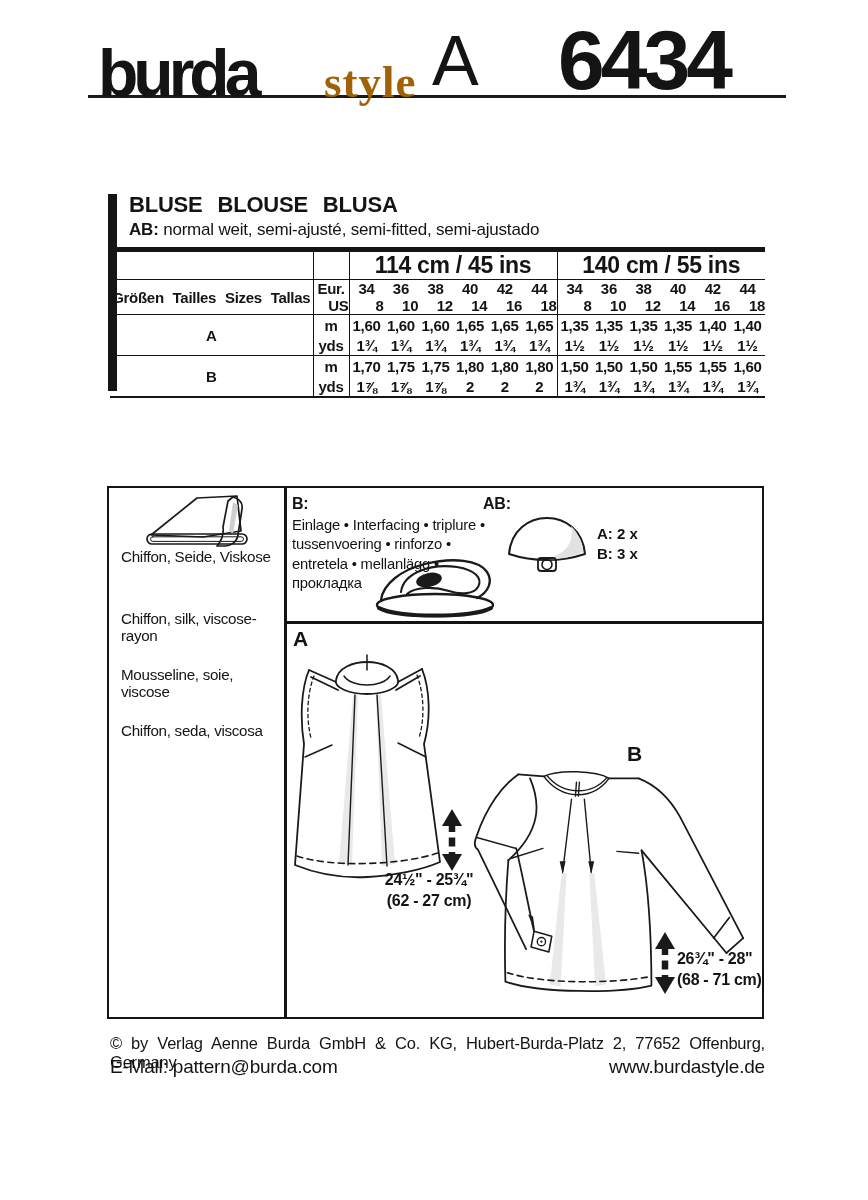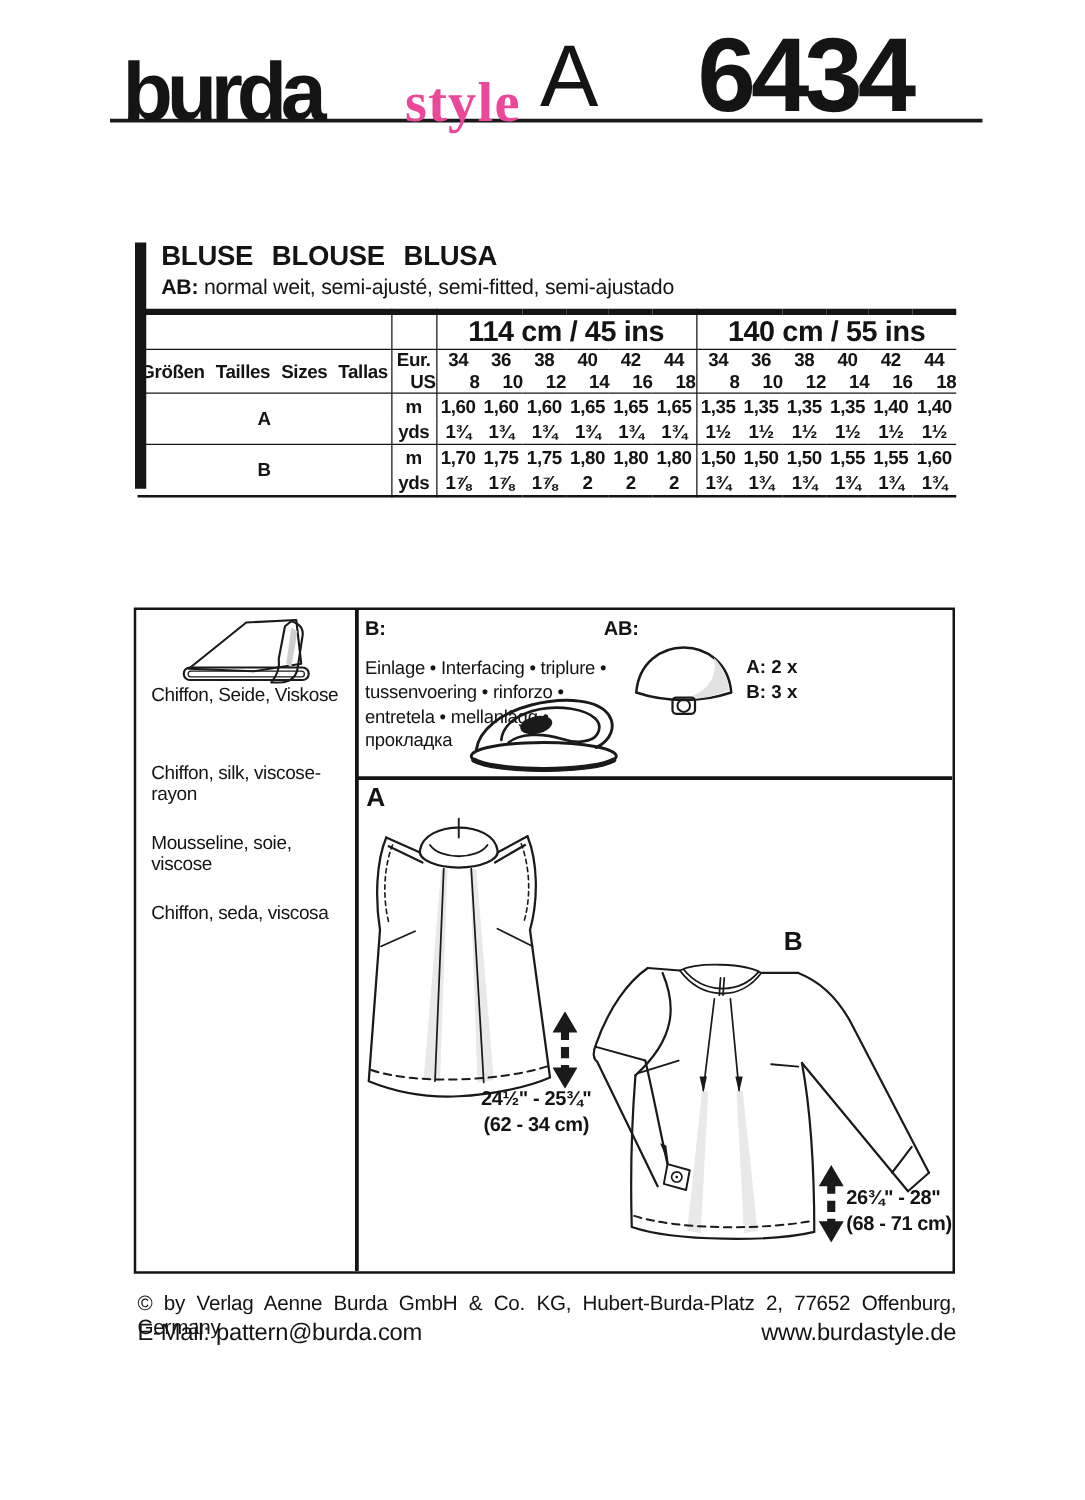"style" .brand-sub { color: #ec4899 -> #a16207 }
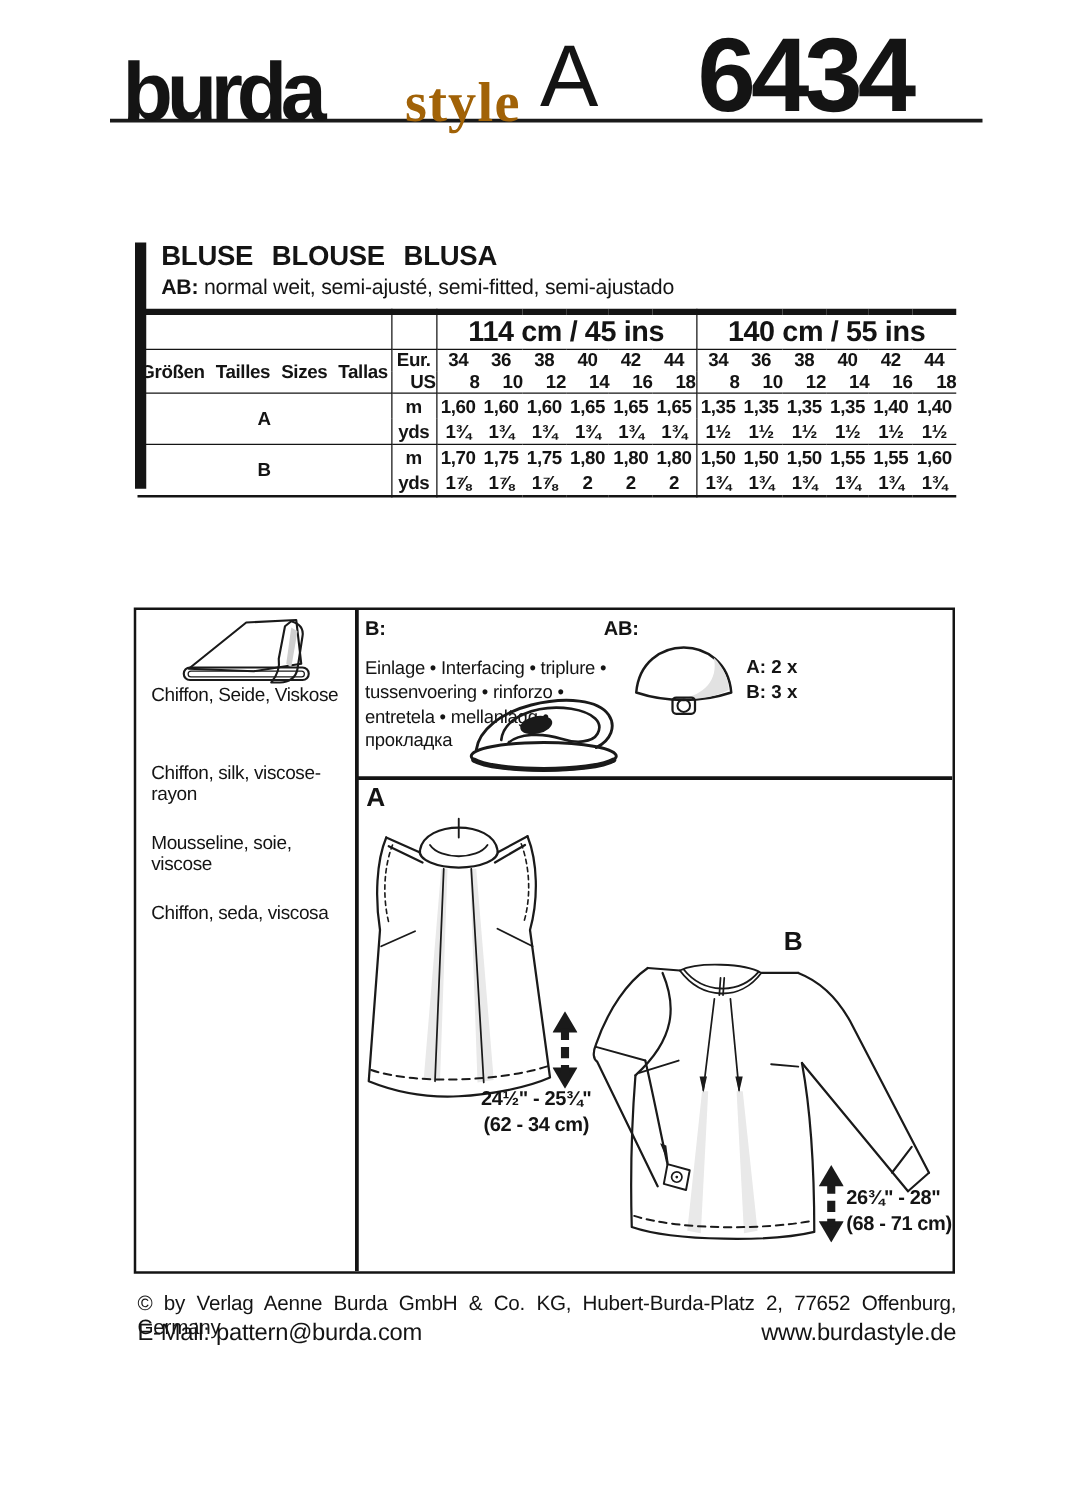"Einlage • Interfacing • triplure" .interf { top: 38px -> 28px }
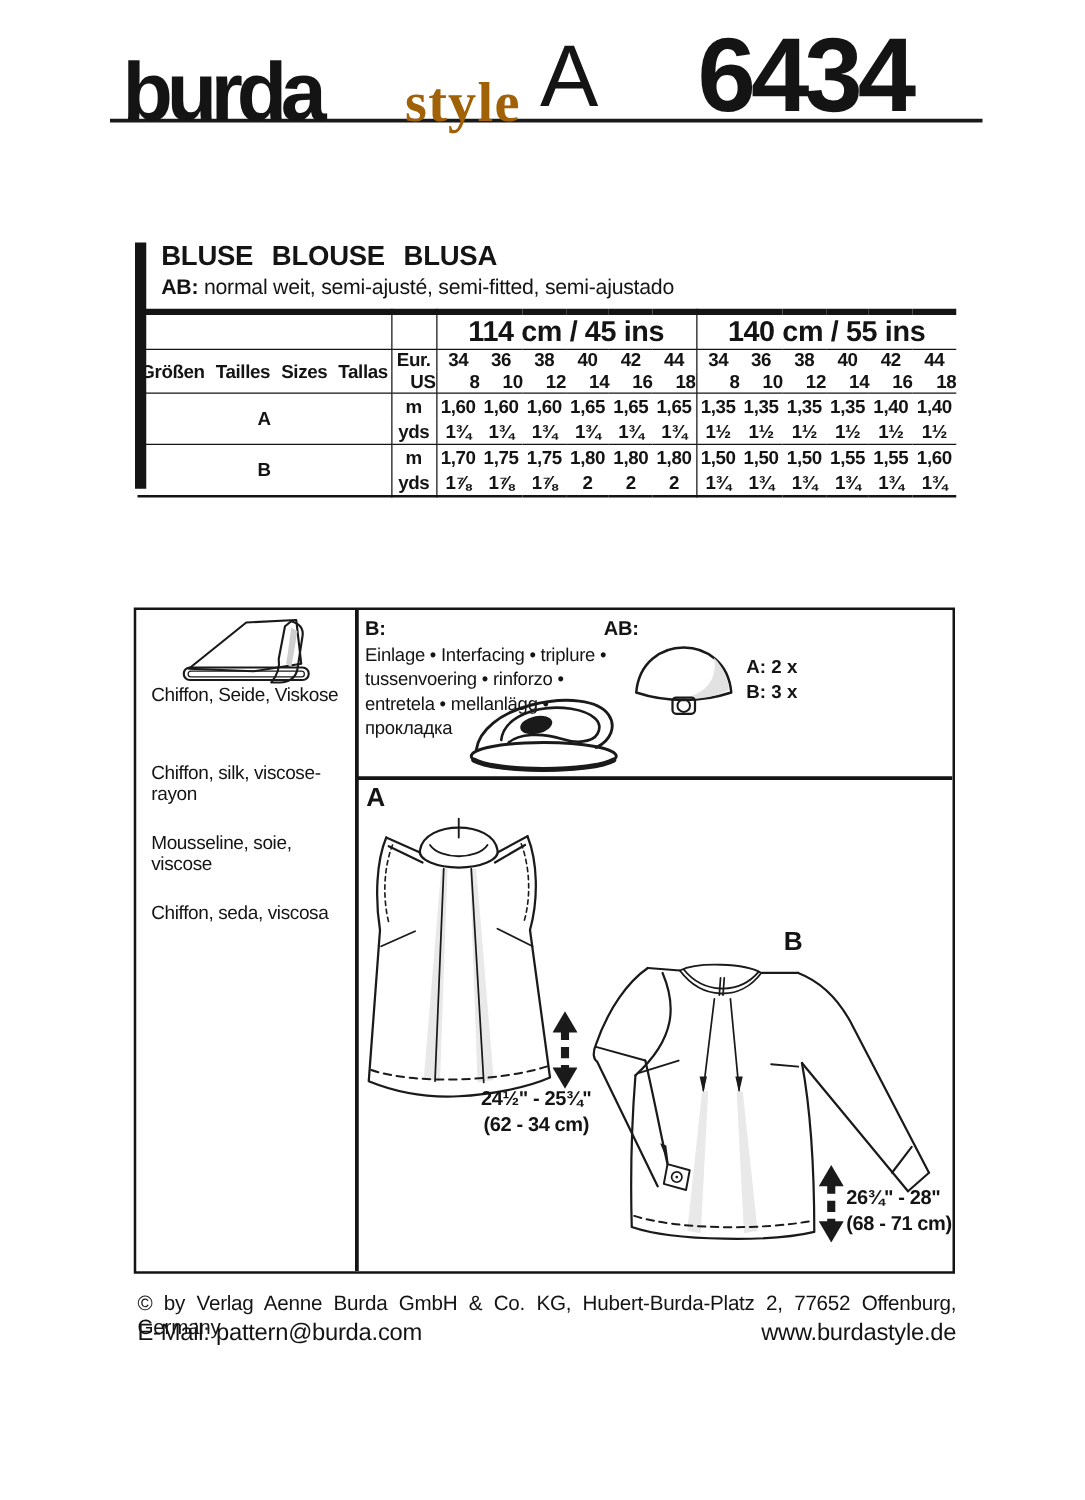"(62 - 34 cm)" div { text: 34 -> 27 }
